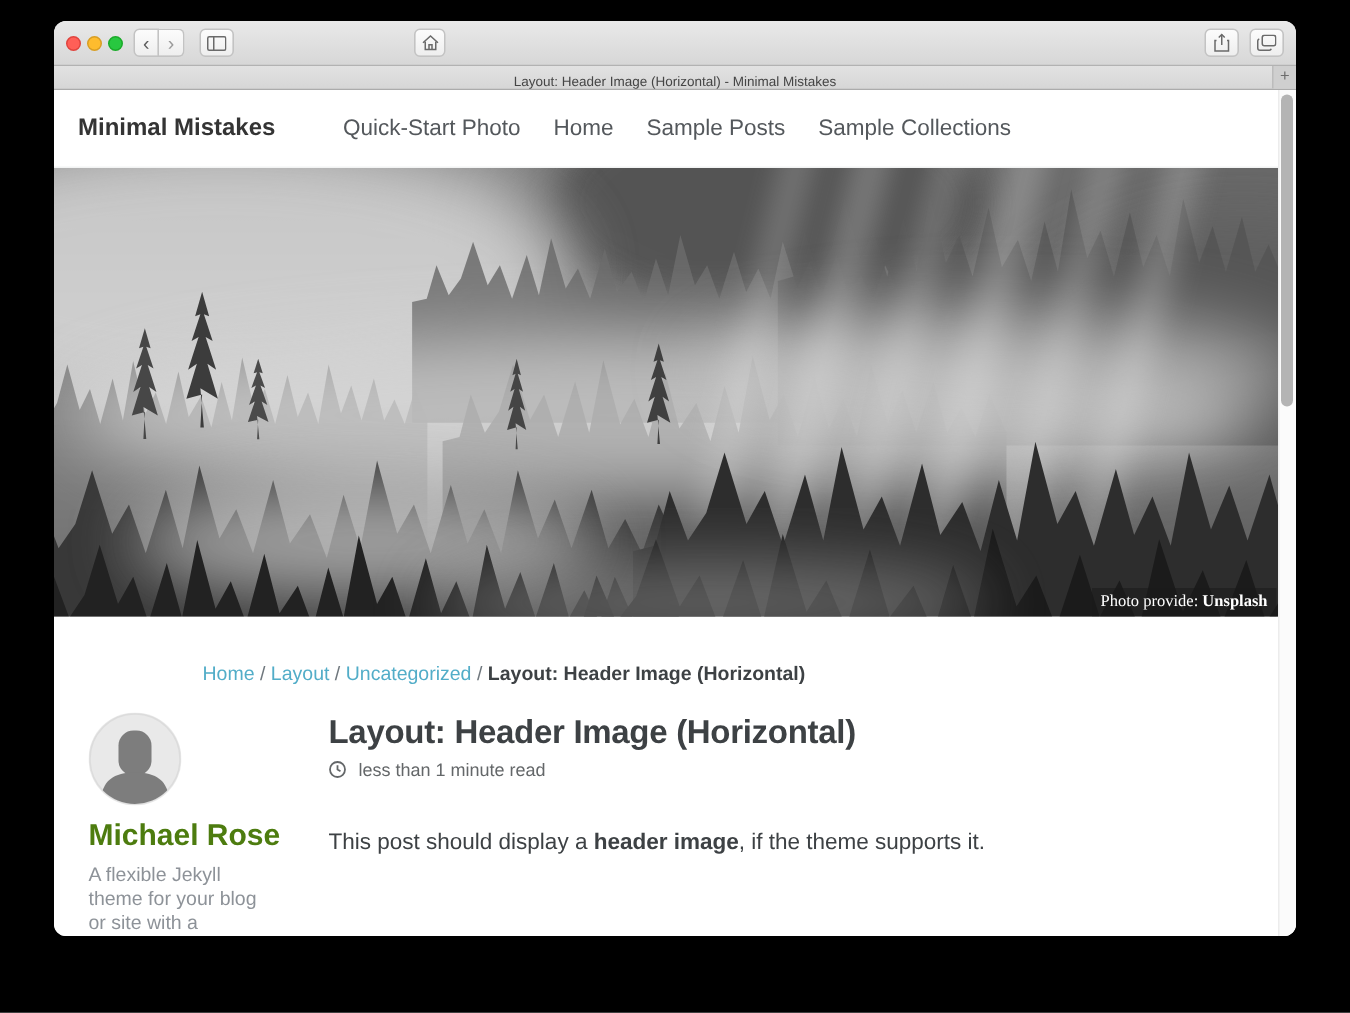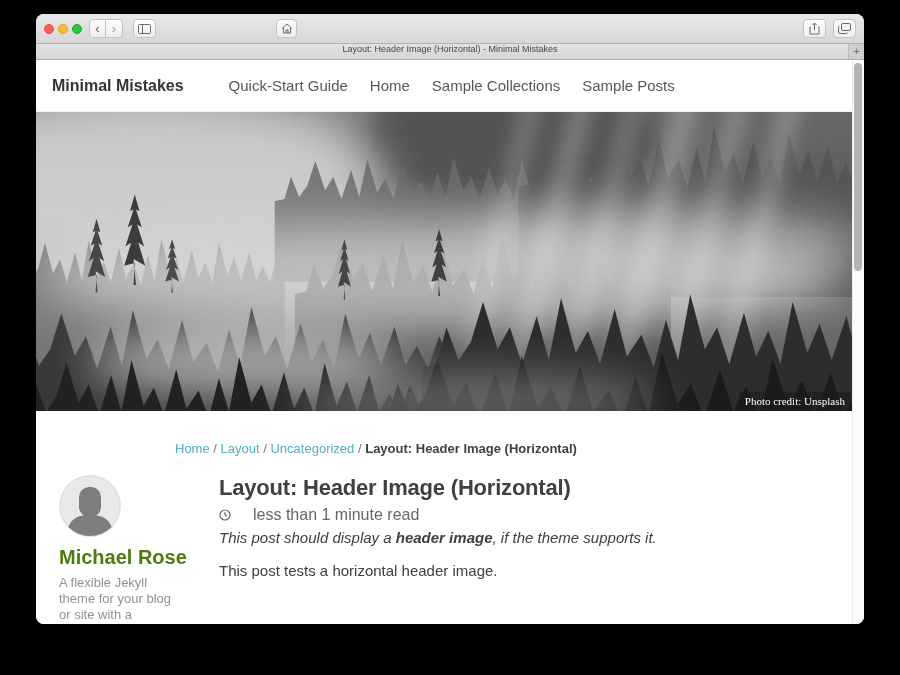"Layout: Header Image (Horizontal) -" .tabbar { align-items: flex-start -> flex-end }
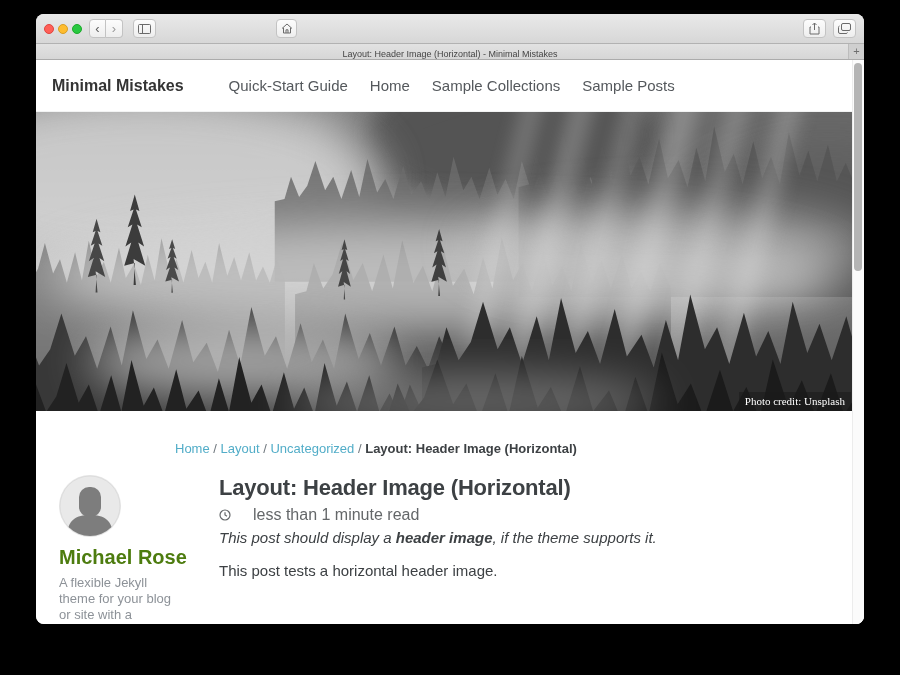"Quick-Start Guide" span.nav-link { text: Guide -> Photo }
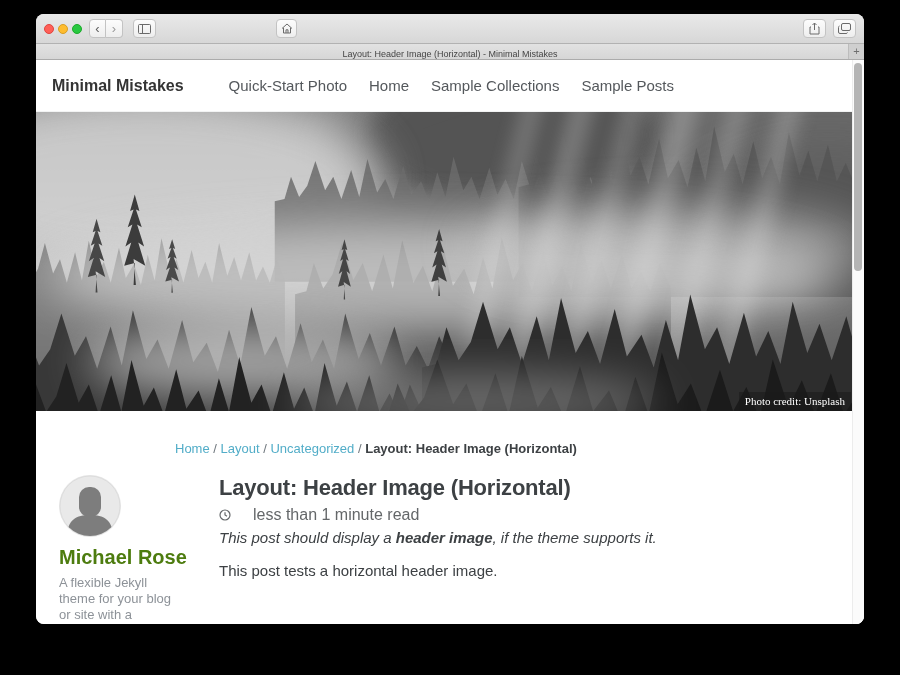"Sample Collections" span.nav-link { order: before "Sample Posts" -> after "Sample Posts" }
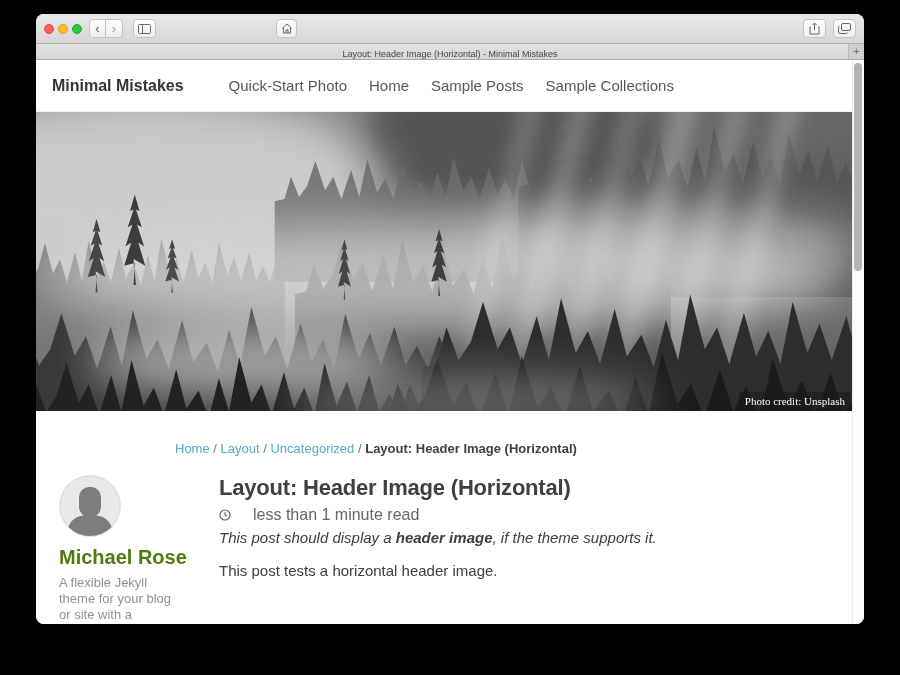"Photo credit:" span { text: credit -> provide }
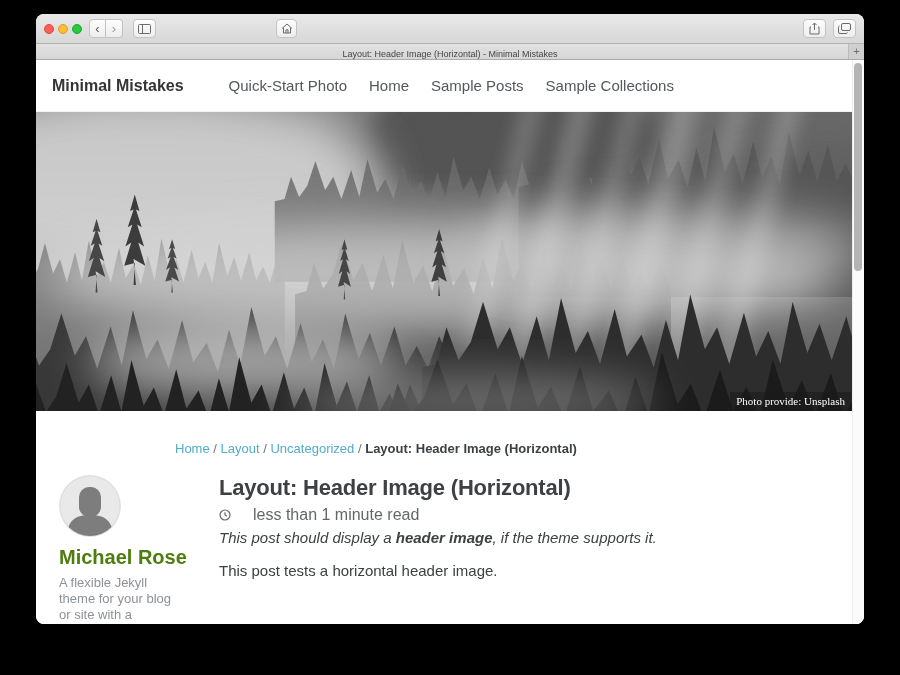"Unsplash" .photo-credit b { font-weight: normal -> bold }
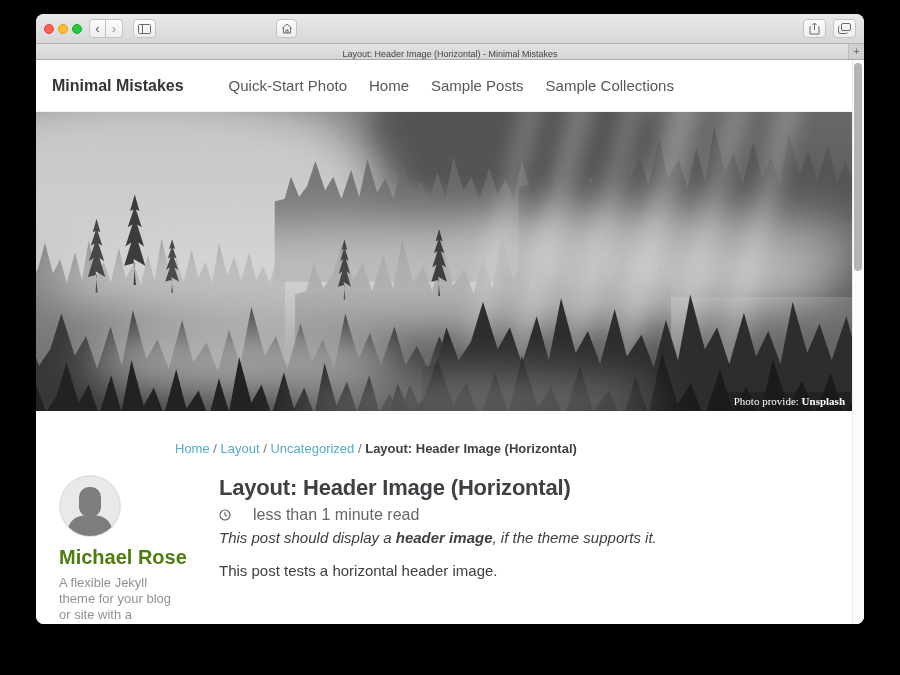"Home / Layout / Uncategorized" .breadcrumb { margin-left: 116px -> 76px }
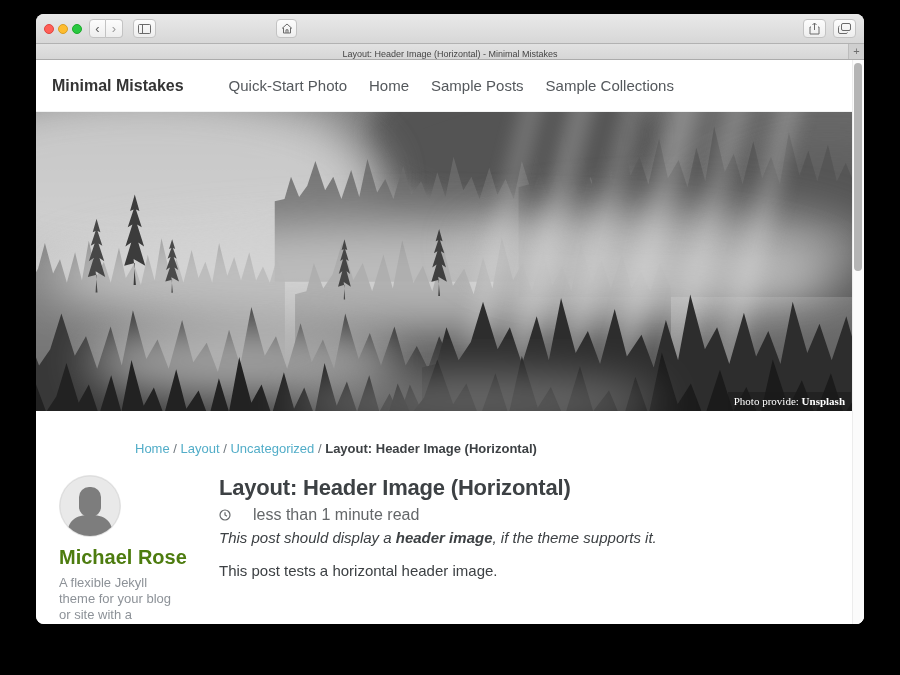"less than 1 minute read" .post-meta { font-size: 16px -> 12px; gap: 22px -> 8px }
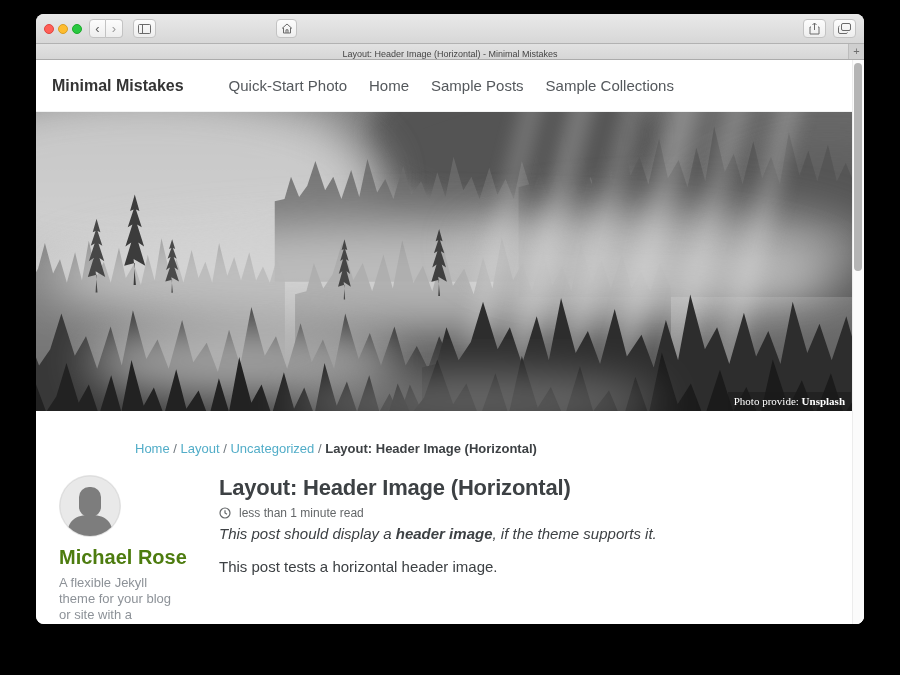"This post should display a" .post-body p:first-child { font-style: italic -> none; margin-top: 4px -> 32px }
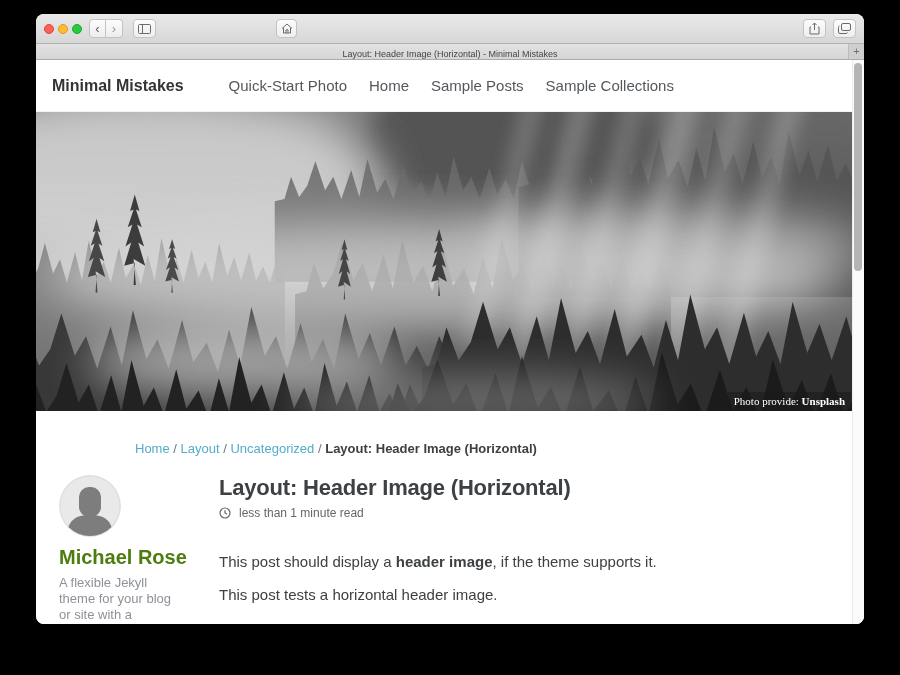"This post tests a horizontal" p { html: <p>This post tests a horizontal header image.</p> -> none }
